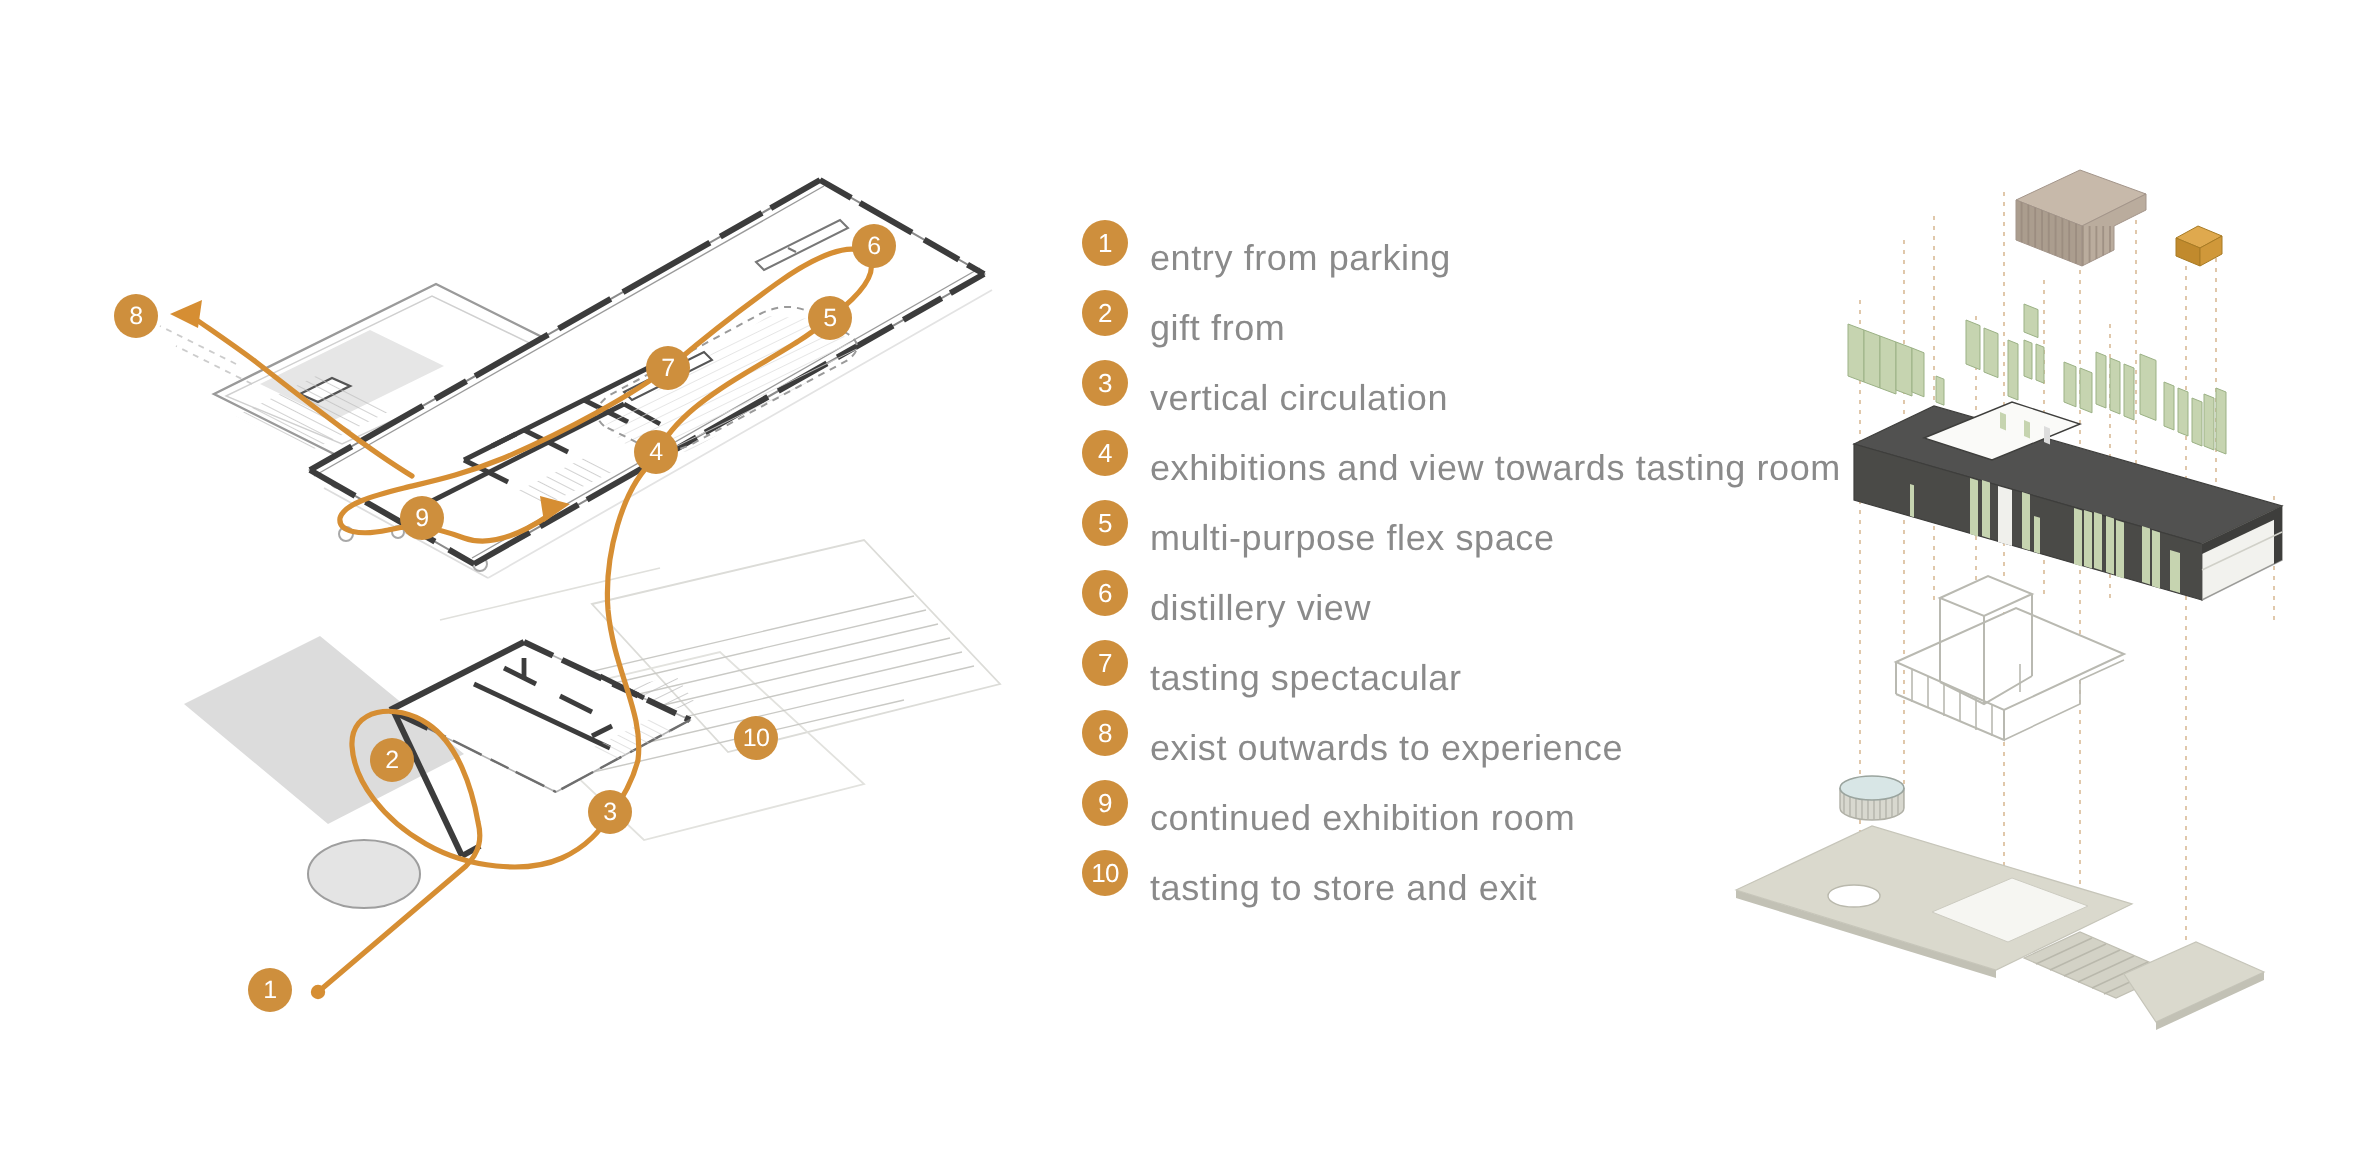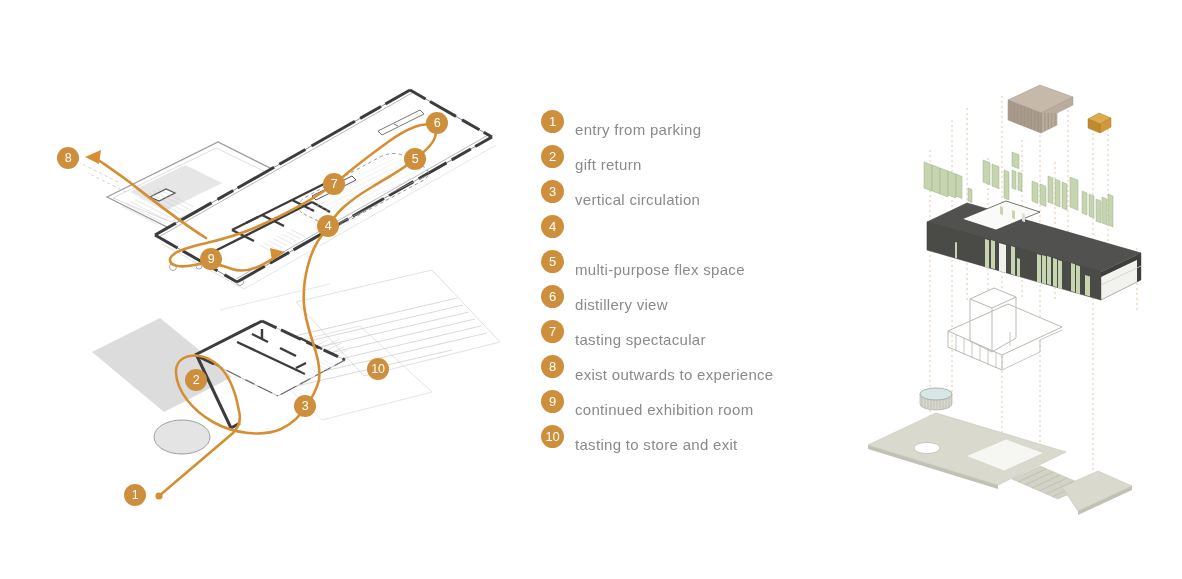"entry from parking" .legend-row .lbl { font-size: 15px -> 18px }
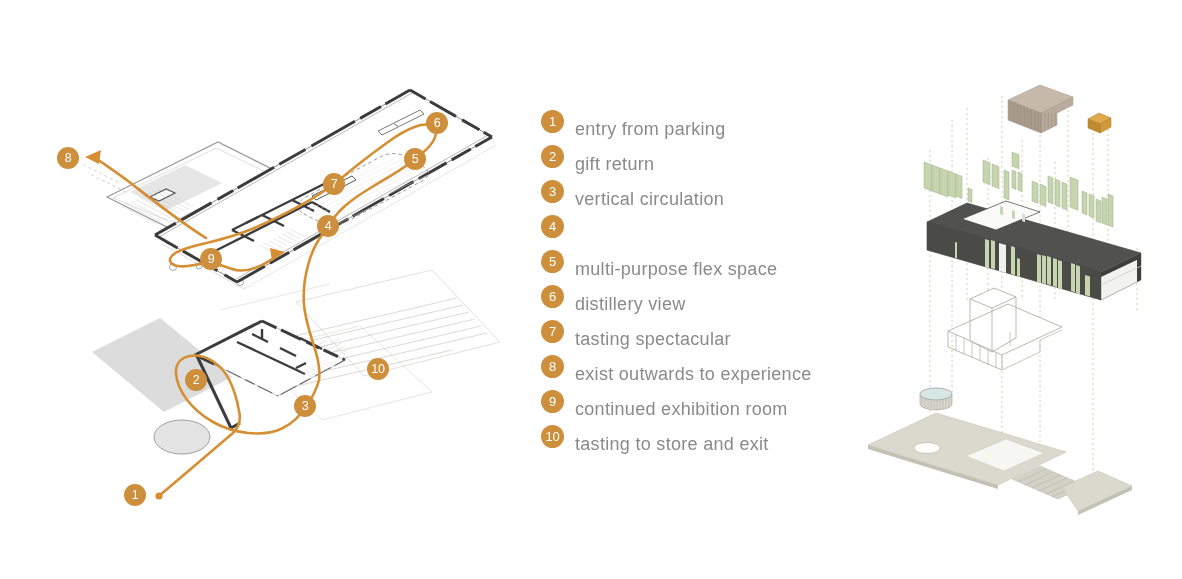"gift return" span.lbl { text: return -> from }
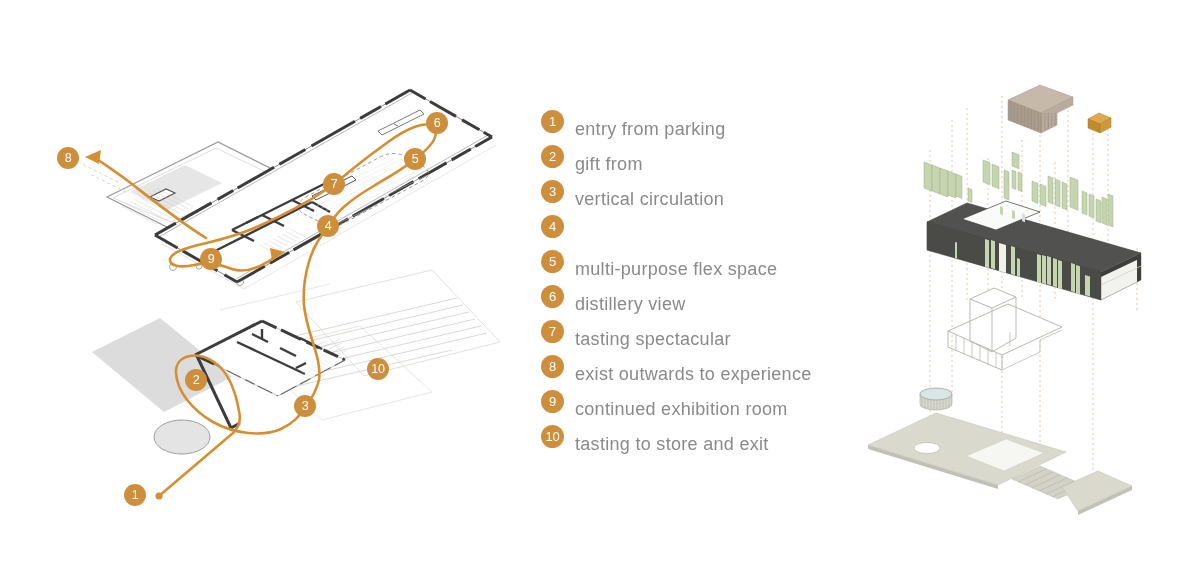"exhibitions and view towards tasting" span.lbl { html: none -> <span>exhibitions and view towards tasting room</span> }
